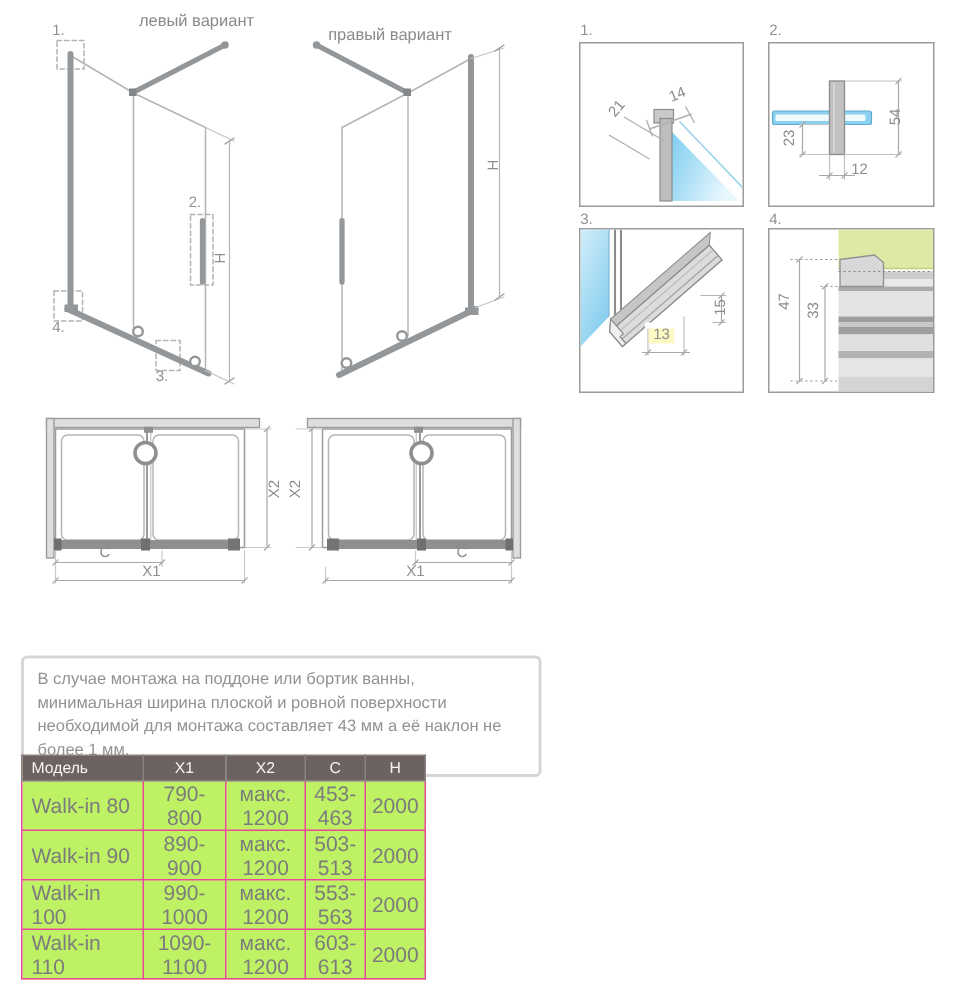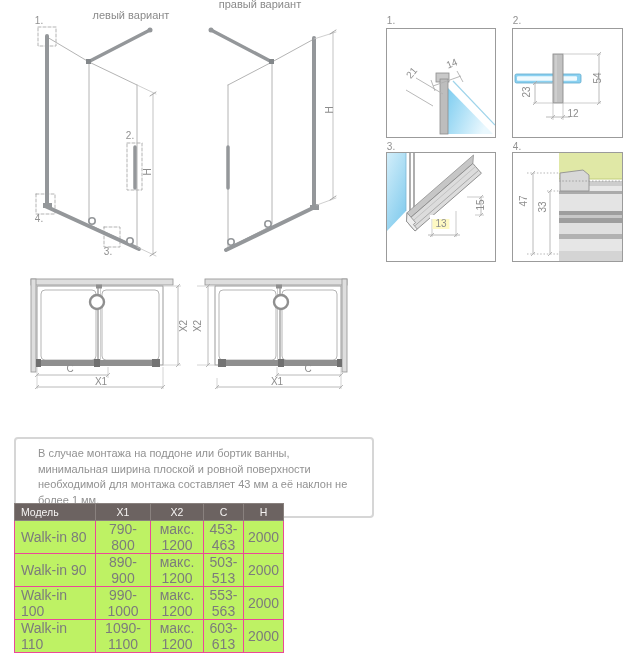"правый вариант" span.lbl { top: 4px -> 24px }
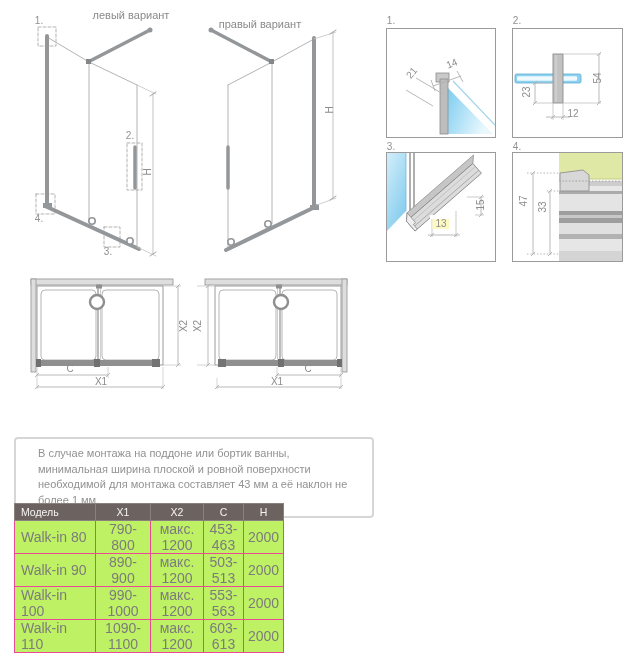"В случае монтажа на поддоне" .note { padding: 7px 10px 8px 22px -> 7px 10px 8px 9px }
